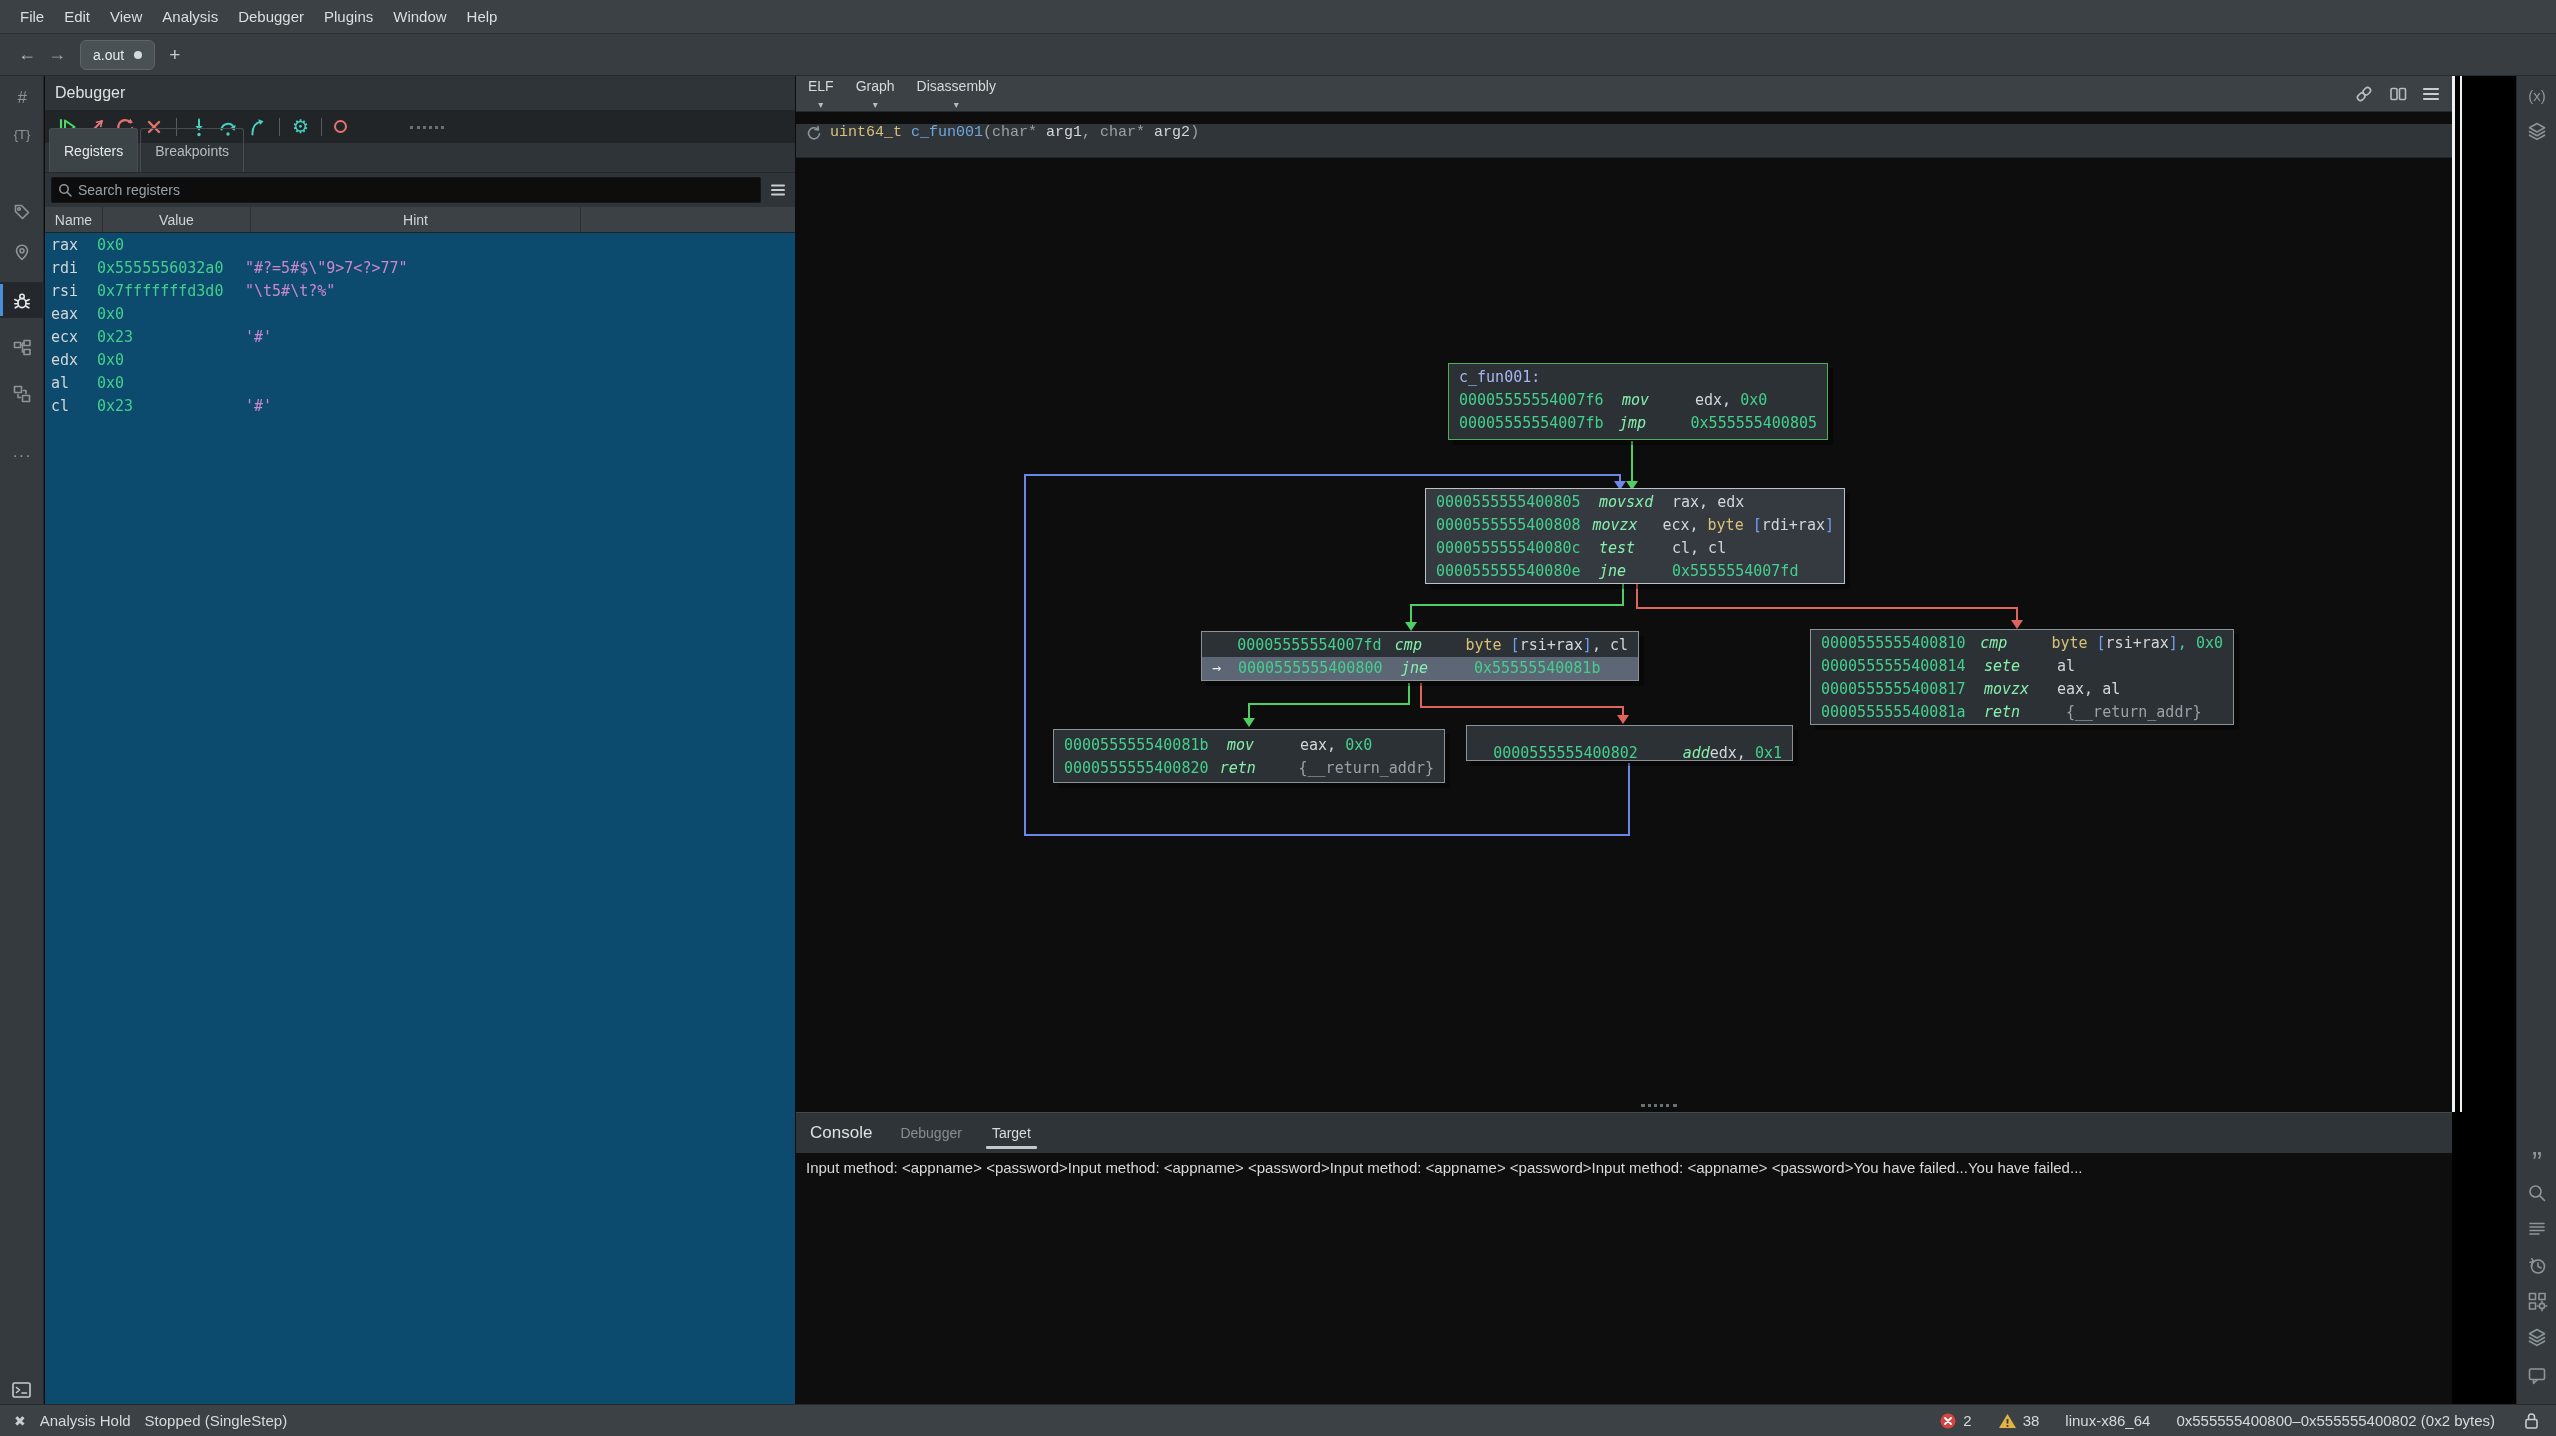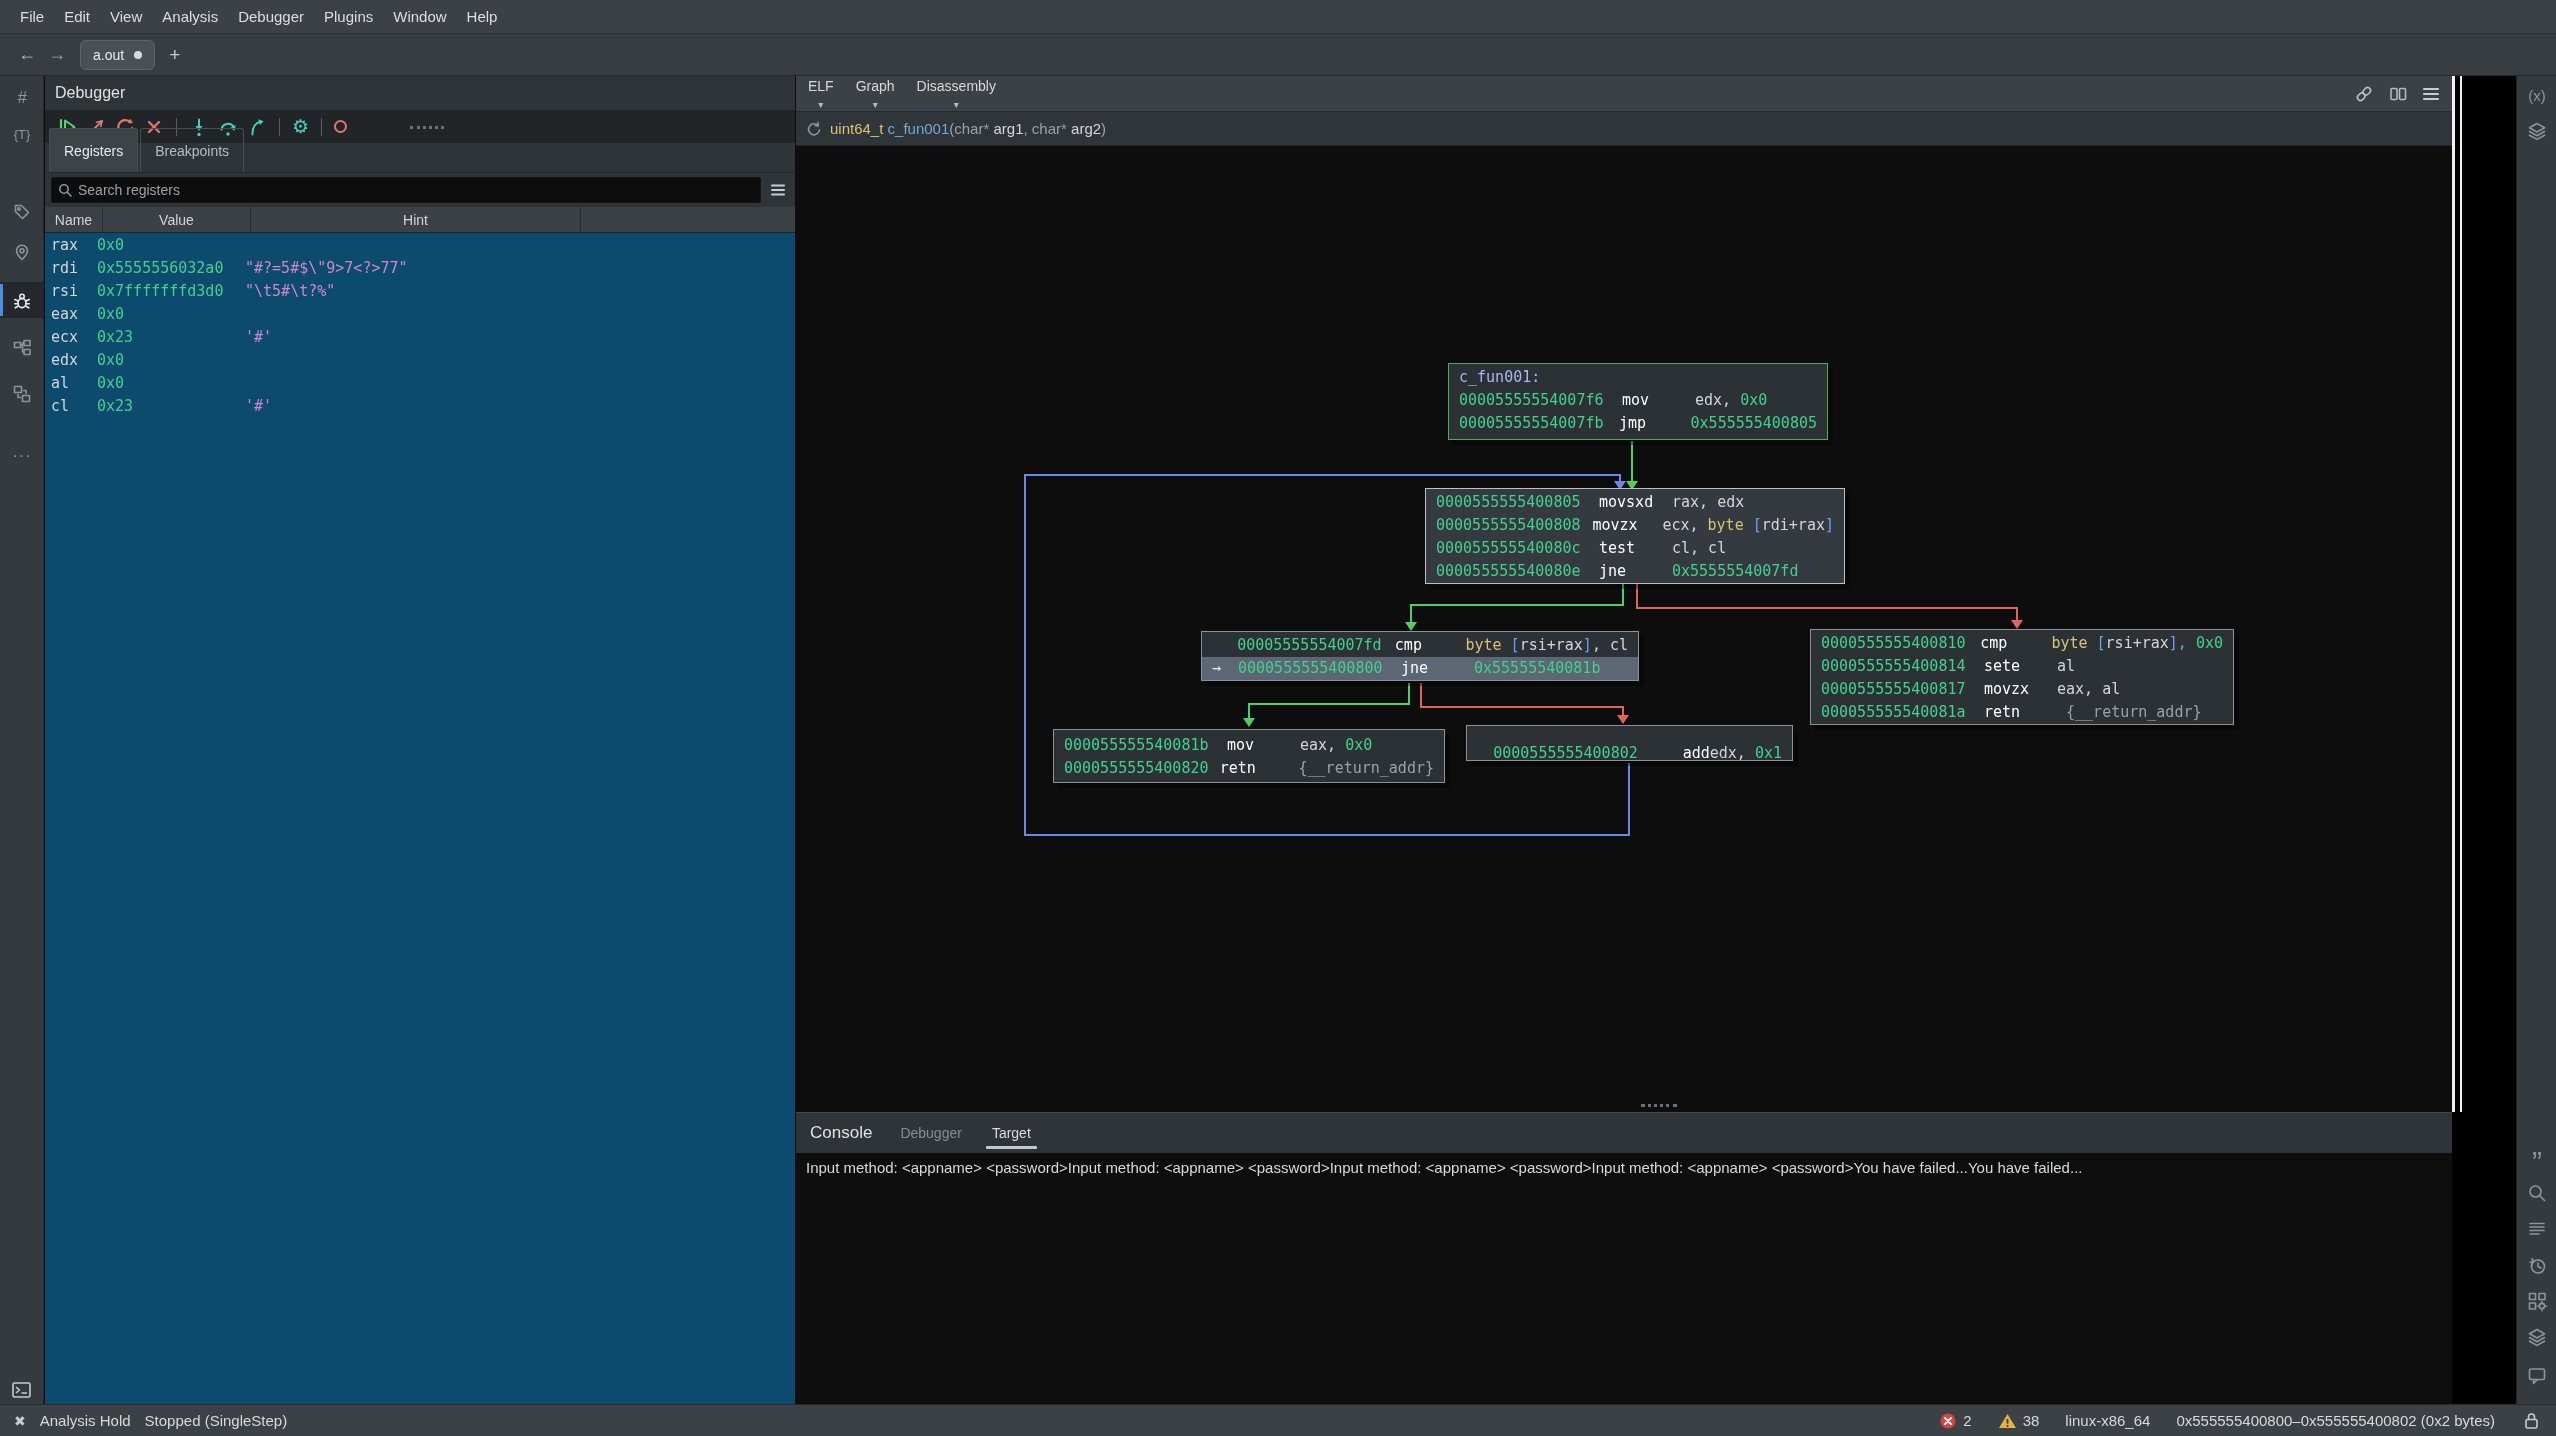"uint64_t c_fun001(char* arg1, char*" .sig-row { align-items: center -> none; font-family: Liberation Sans, sans-serif -> Liberation Mono, monospace; margin-top: none -> 12px }
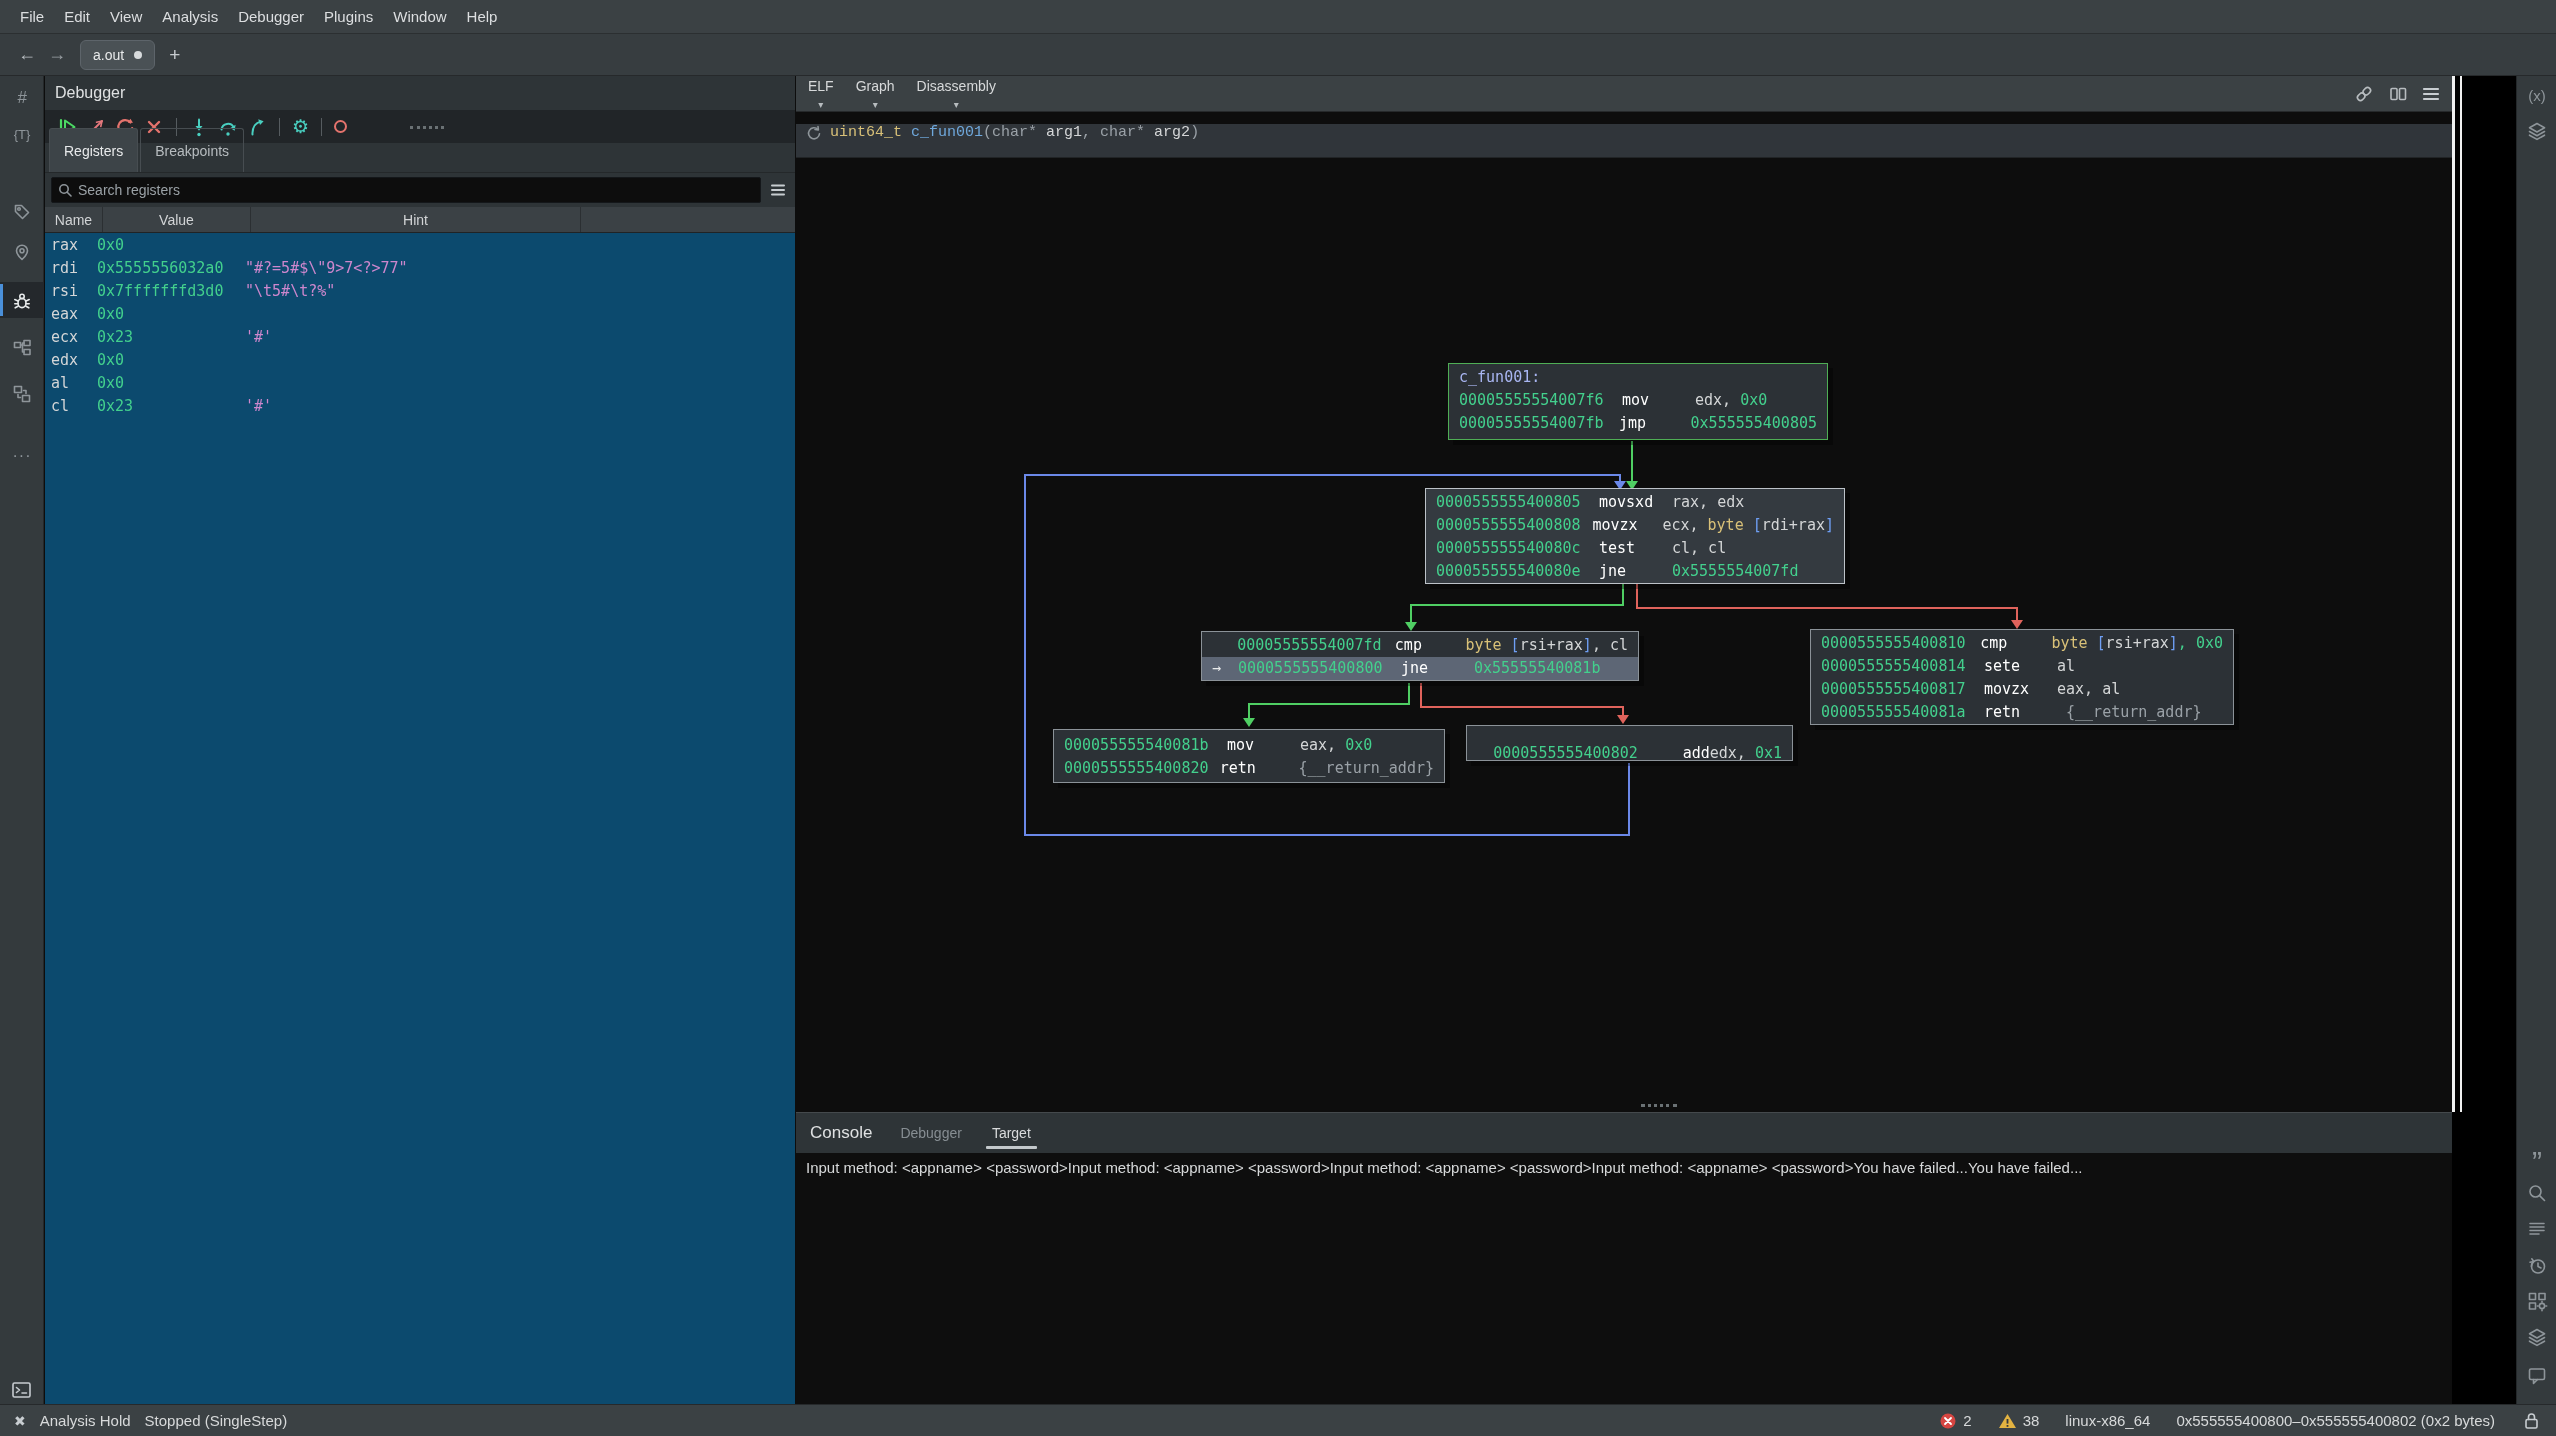"mov" .t-mn { color: #ffffff -> #86efac; font-style: none -> italic }
